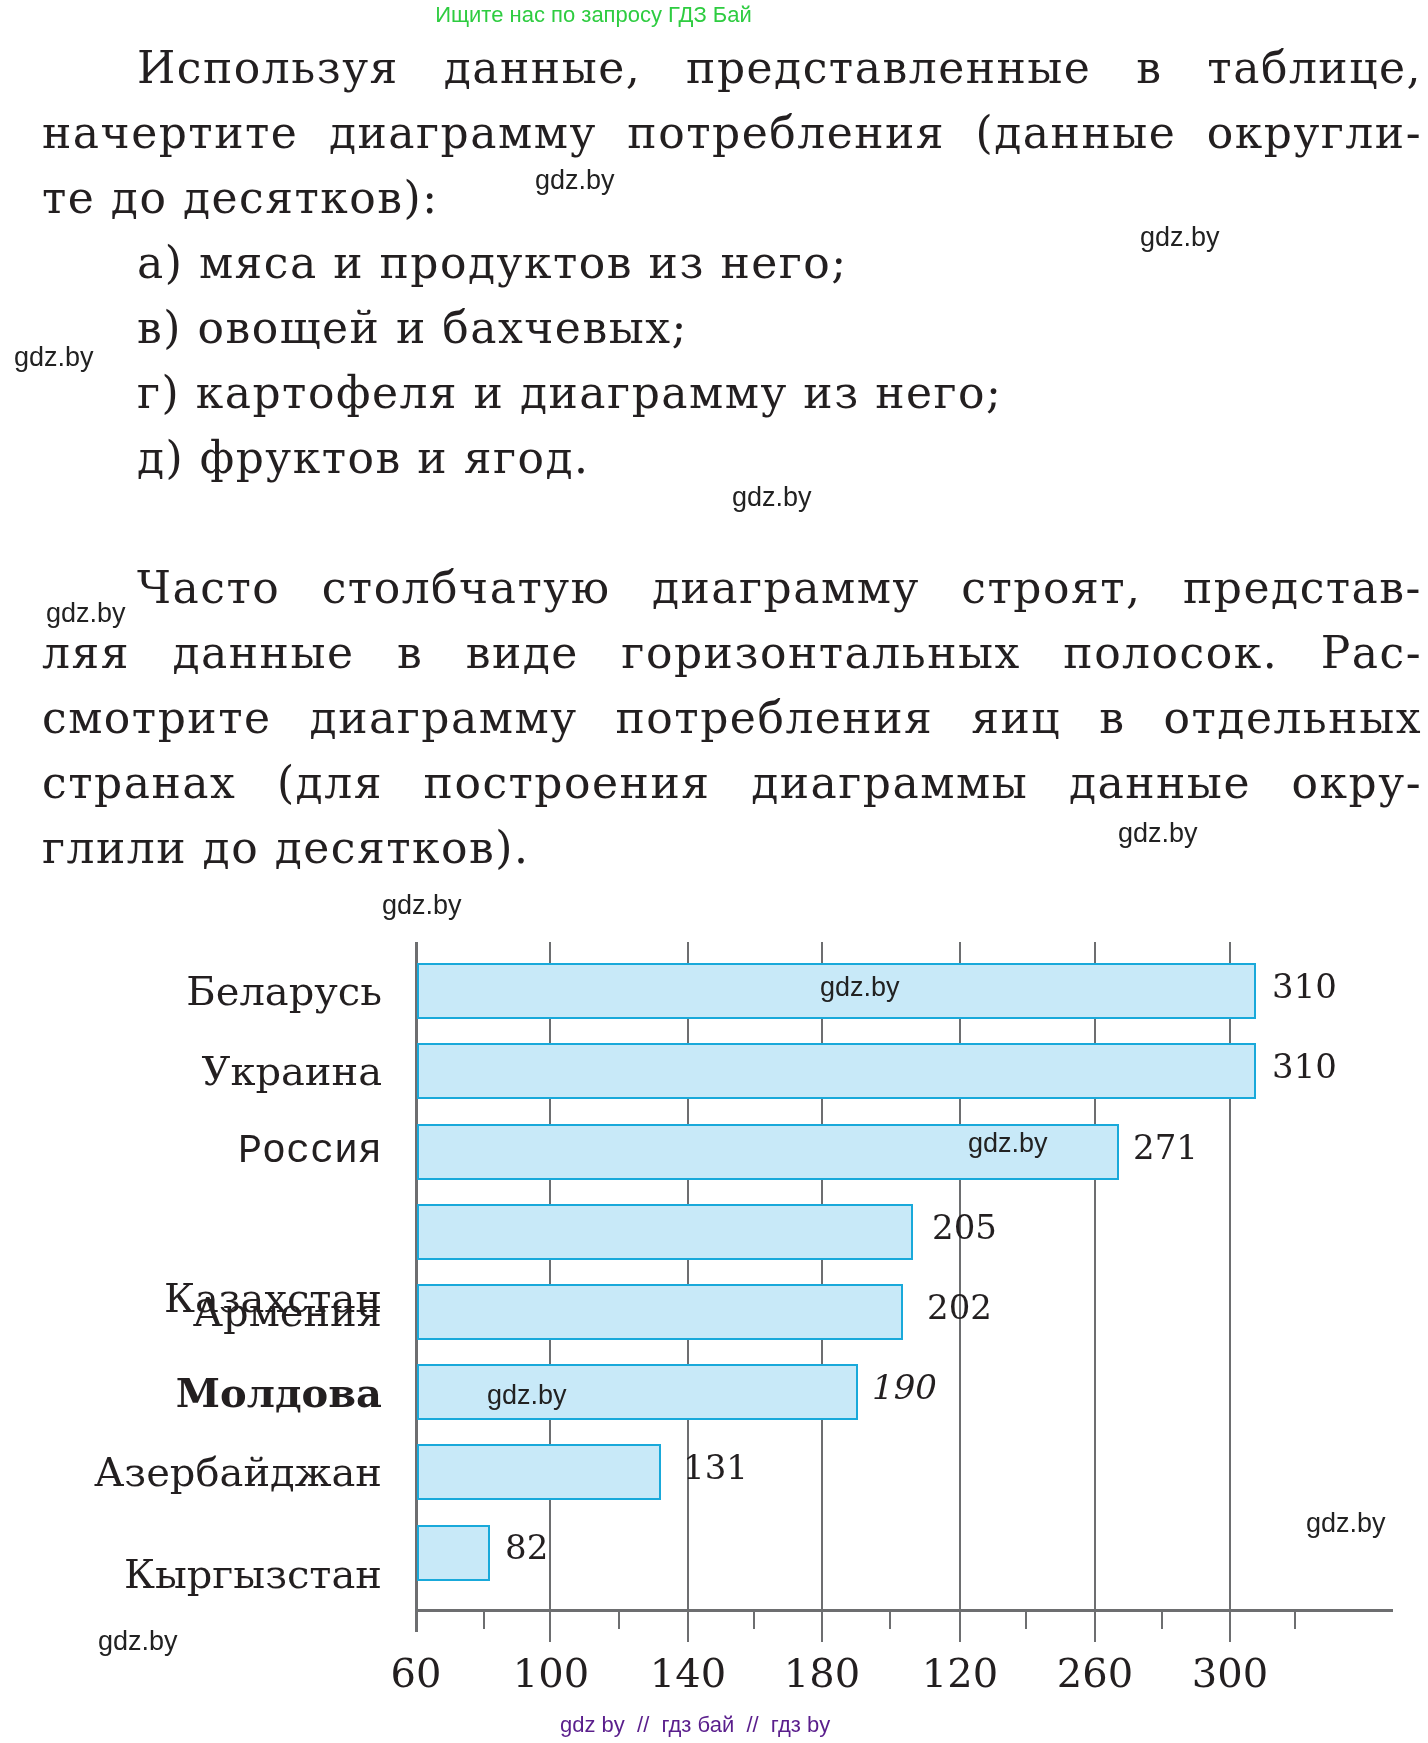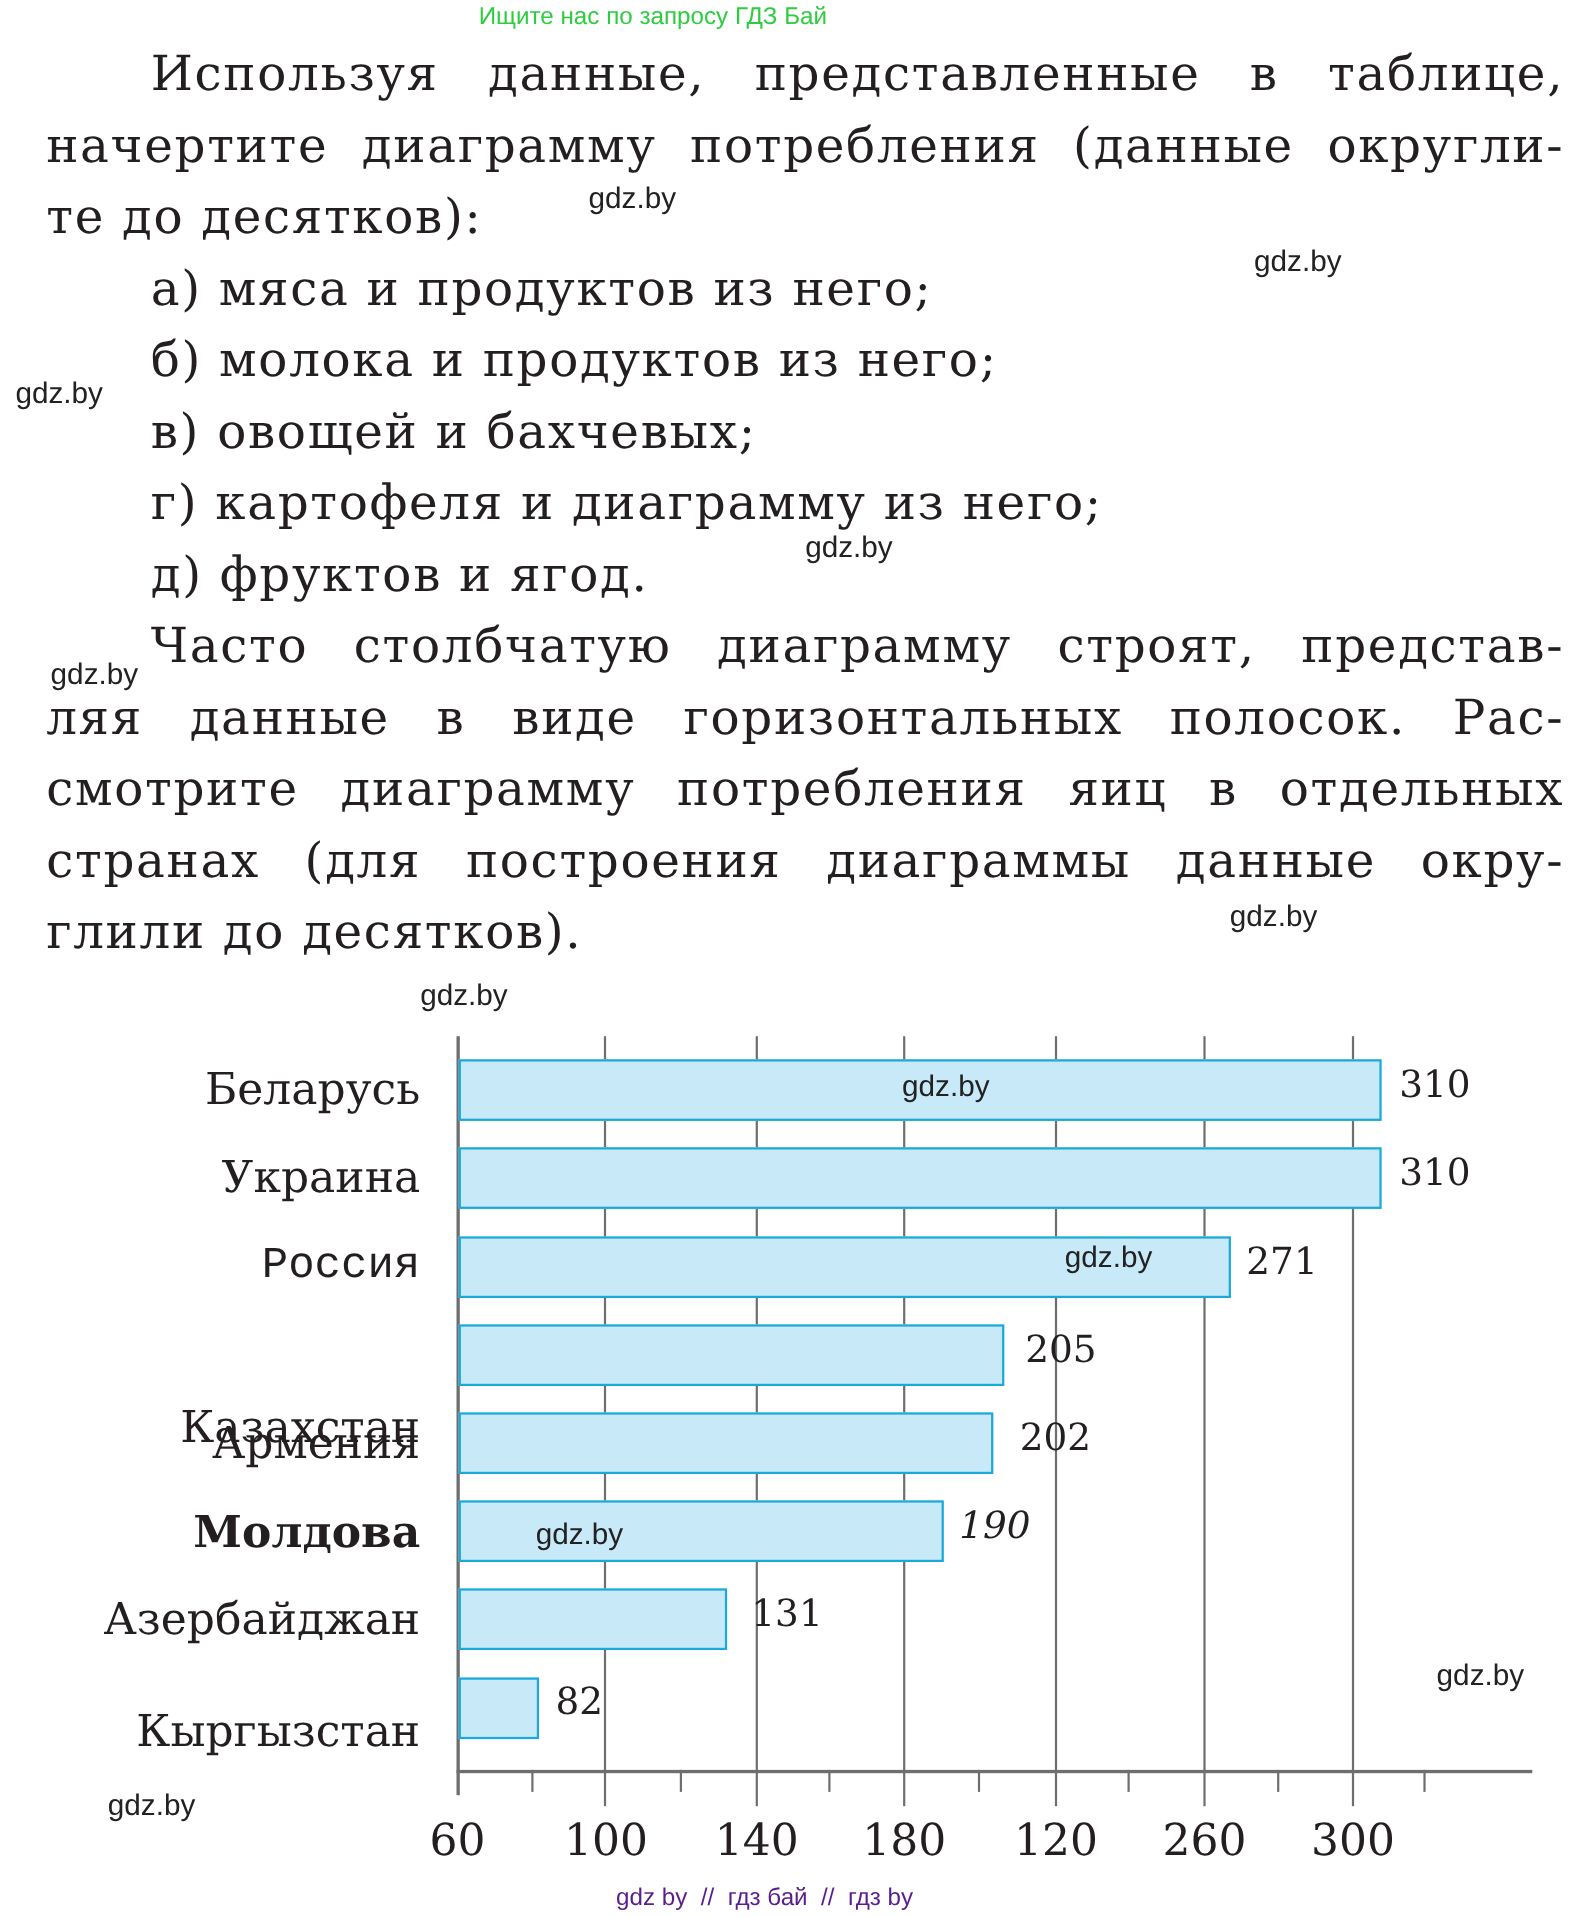"б) молока и продуктов из" span.line { html: <span>б) молока и продуктов из него;</span> -> none }
